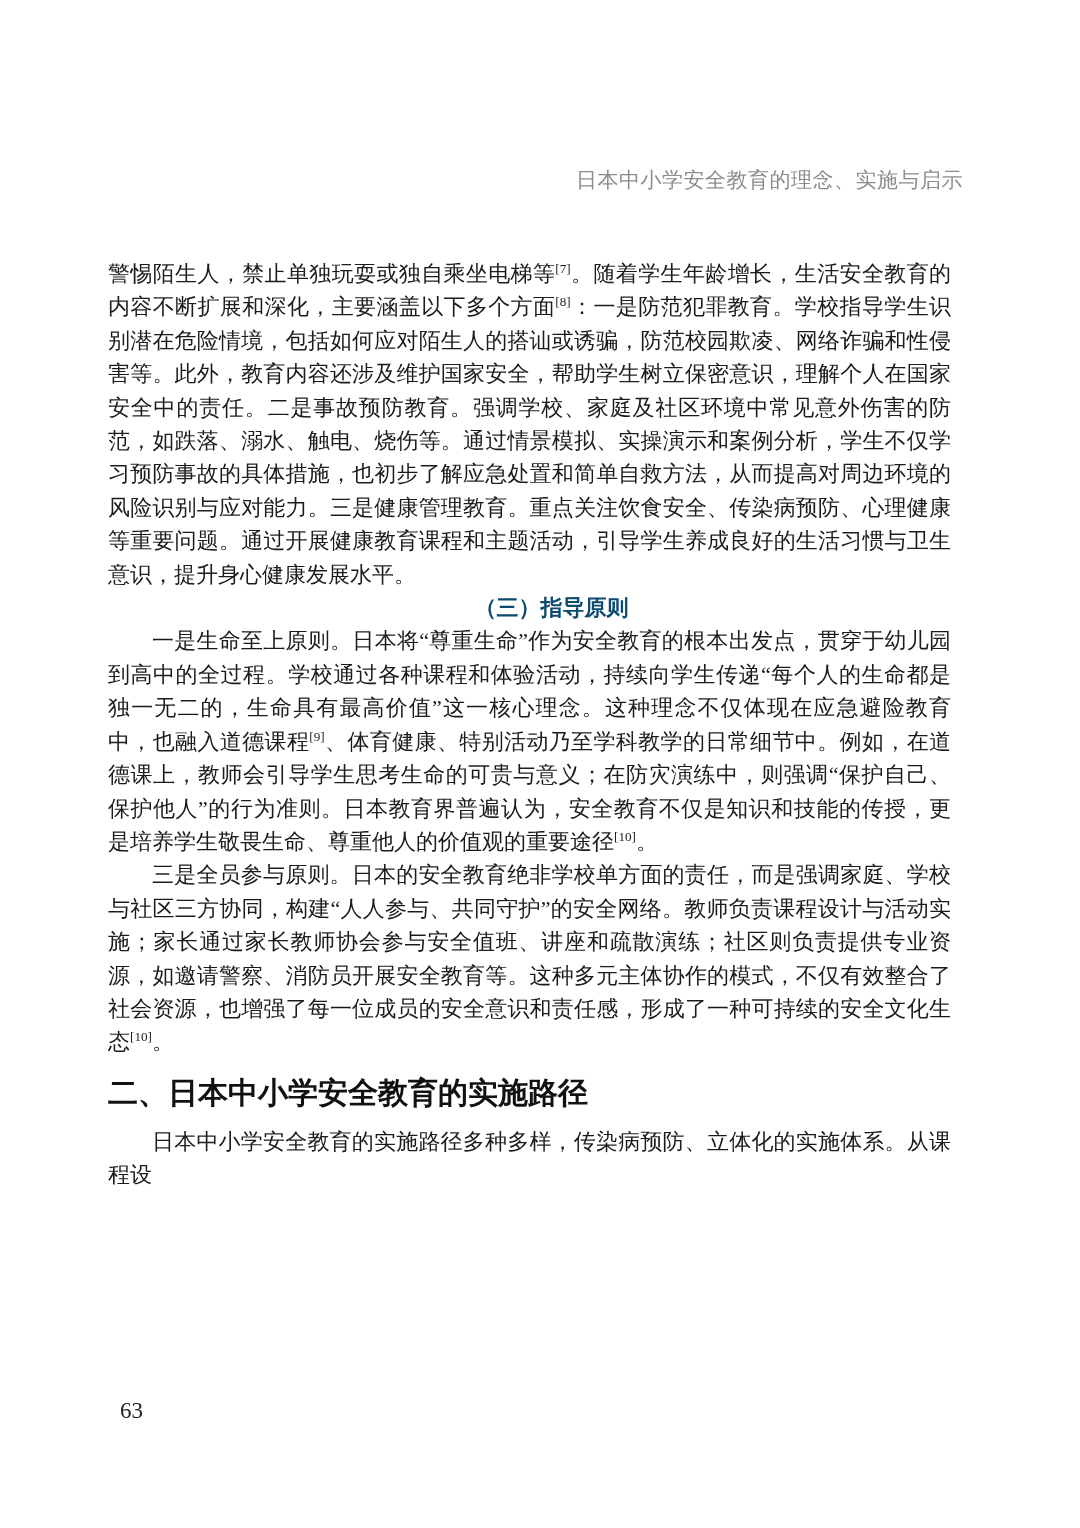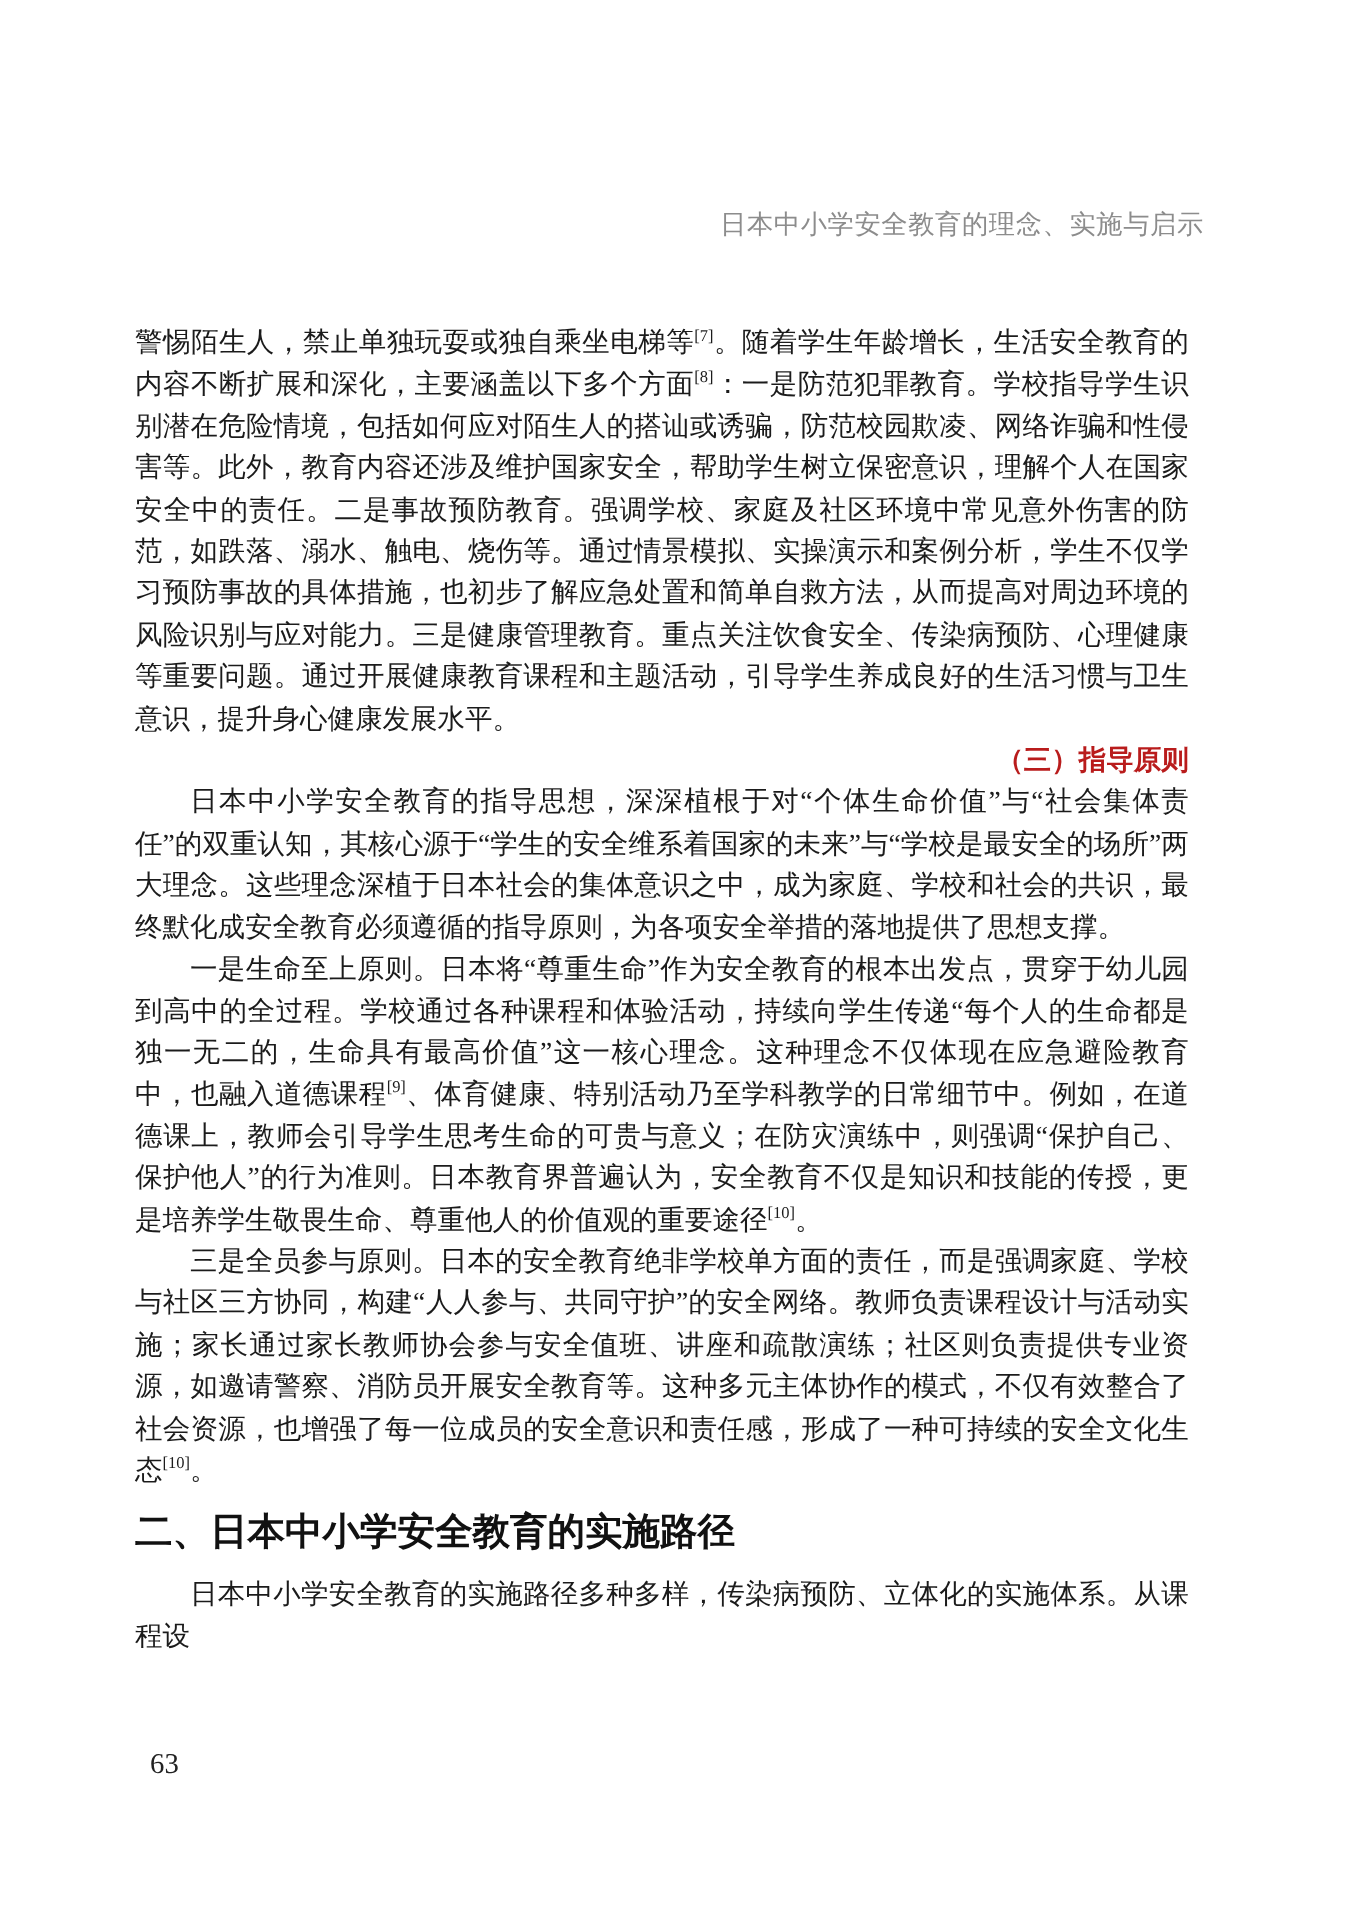"（三）指导原则" .subheading { color: #b91c1c -> #0c4a6e; text-align: right -> center }
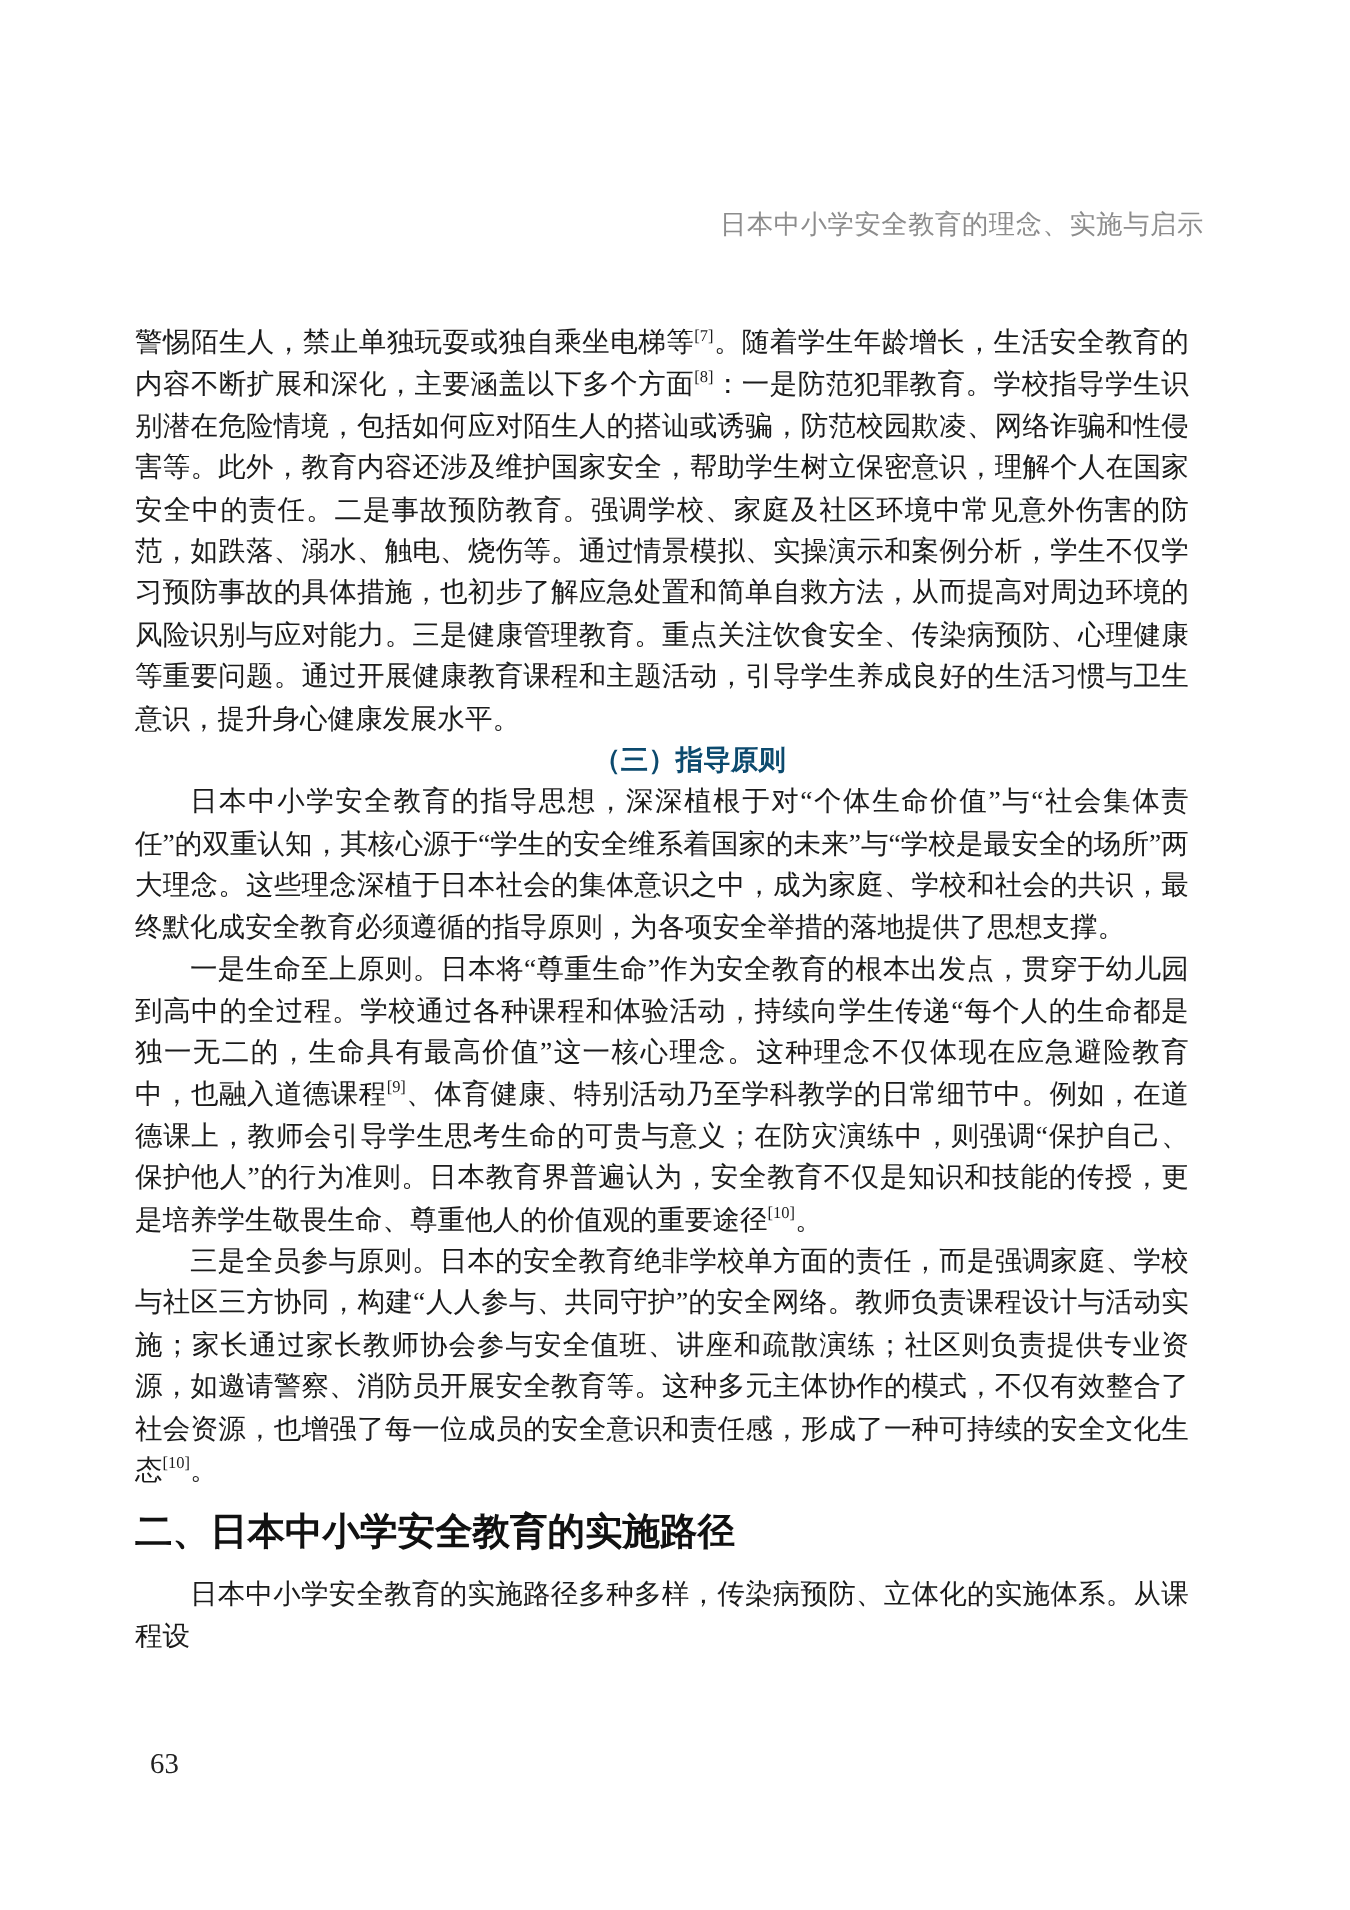"日本中小学安全教育的指导思想，深深植根于对“个体生命价值”与“社会集体责任”的双" p.para { html: <p>日本中小学安全教育的指导思想，深深植根于对“个体生命价值”与“社会集体责任”的双重认知，其核心源于“学生的安全维系着国家的未来”与“学校是最安全的场所”两大理念。这些理念深植于日本社会的集体意识之中，成为家庭、学校和社会的共识，最终默化成安全教育必须遵循的指导原则，为各项安全举措的落地提供了思想支撑。</p> -> none }
